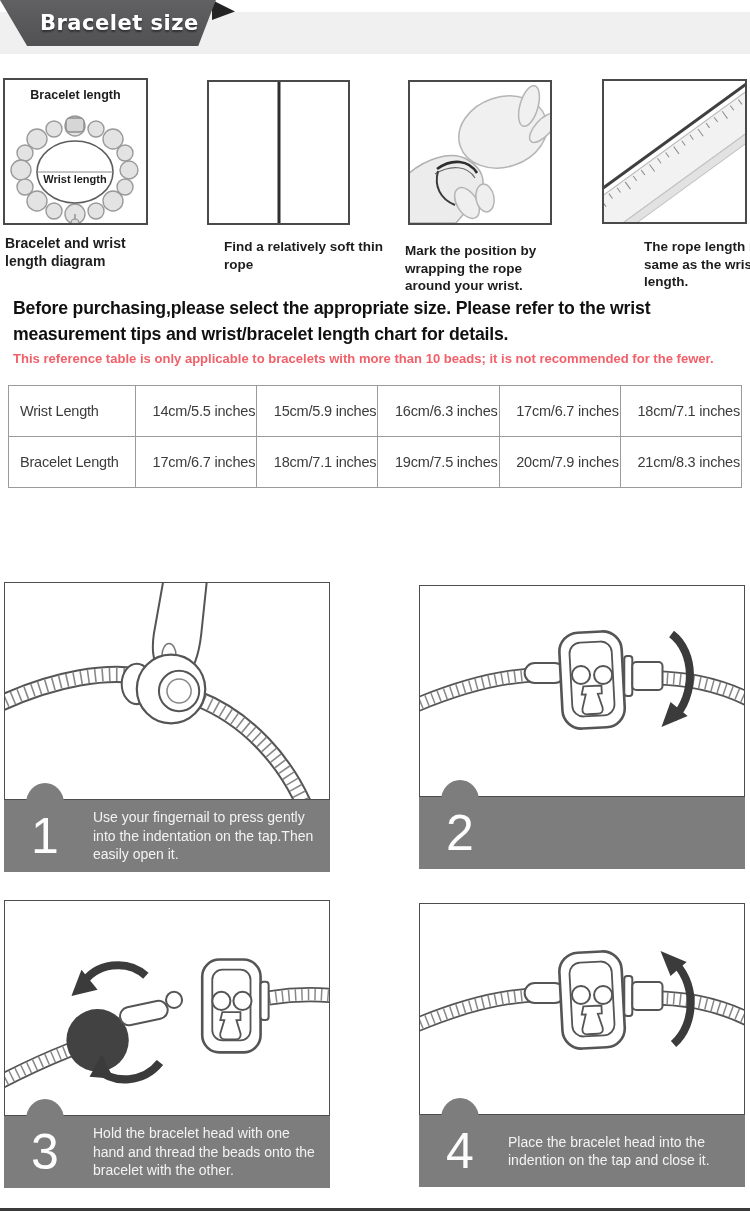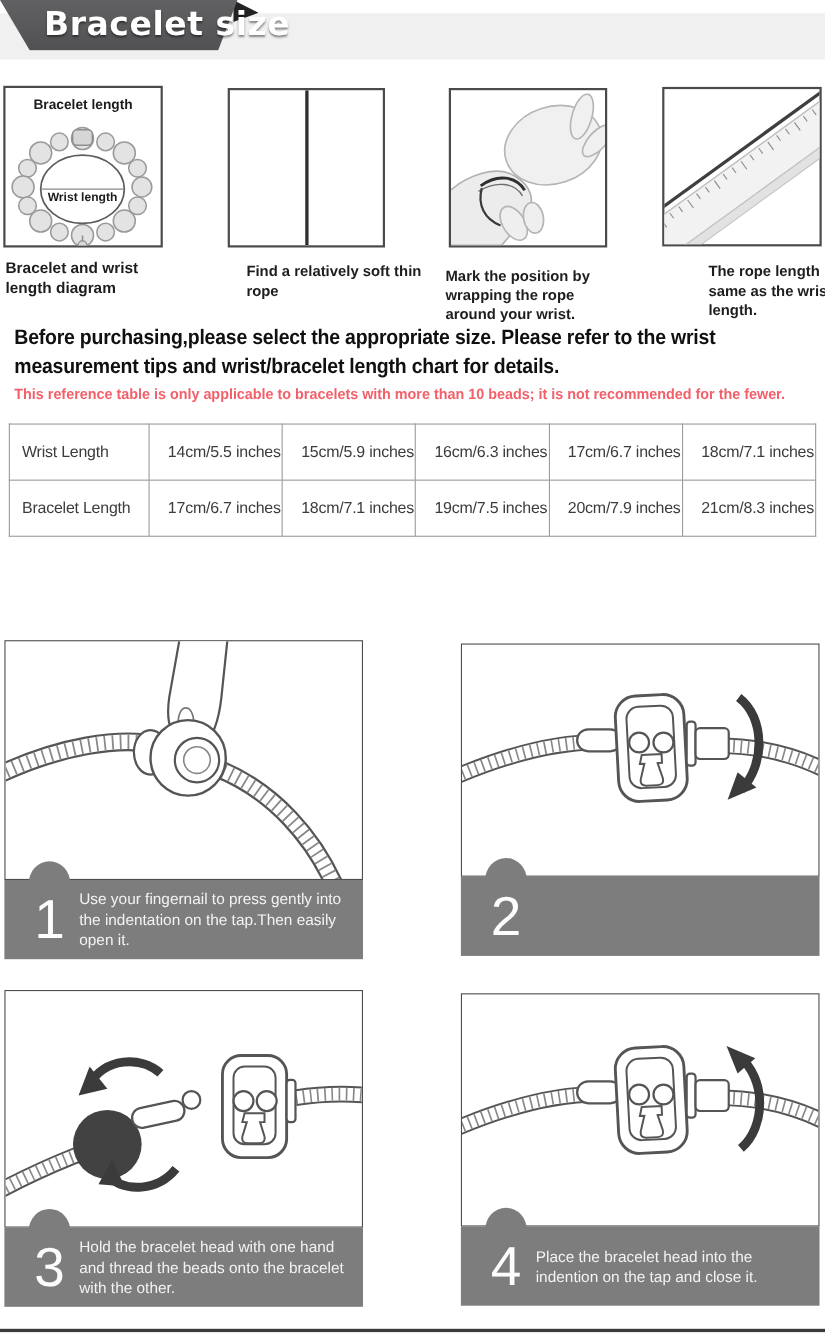"Bracelet size" .ribbon-label { font-size: 30px -> 21px }
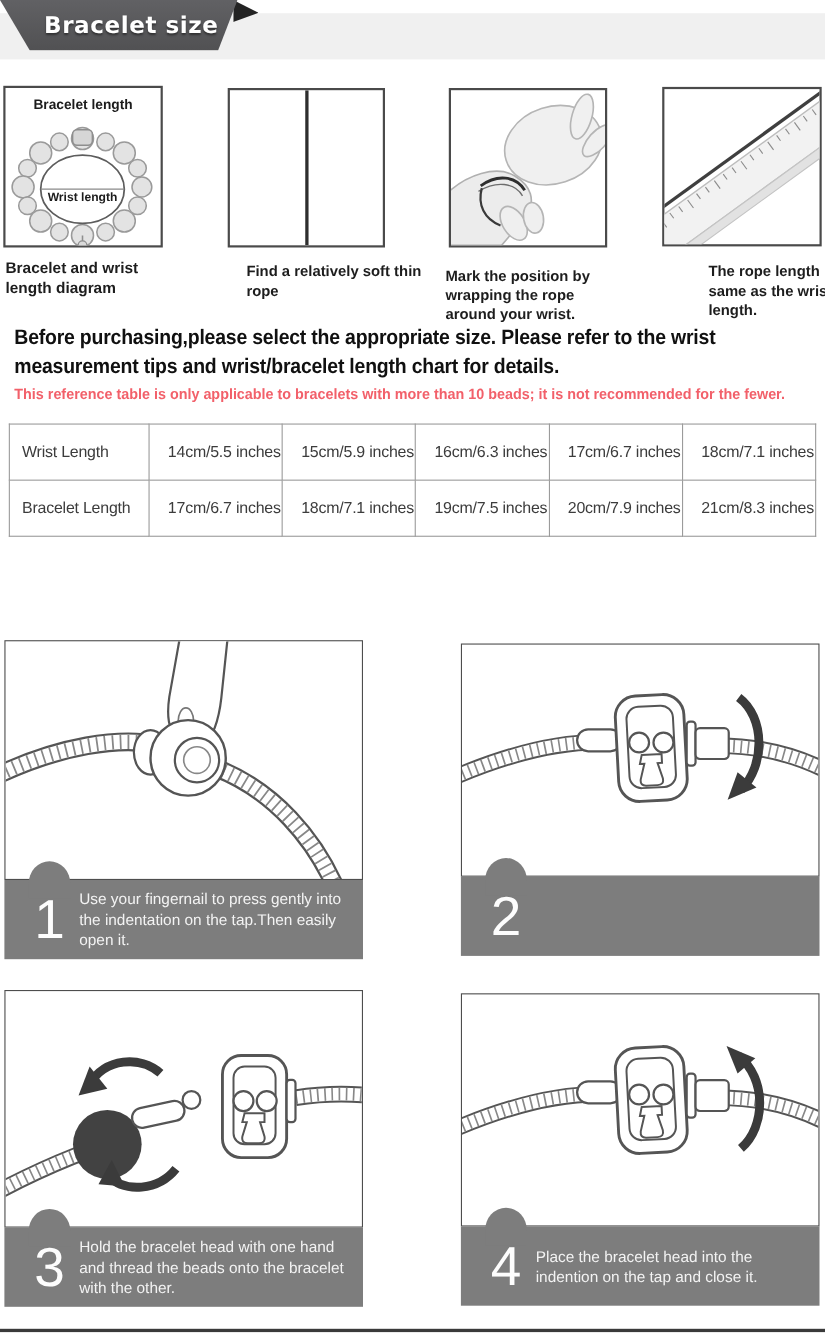"Use your fingernail to press" .step-text { margin-left: 0 -> 21px }
